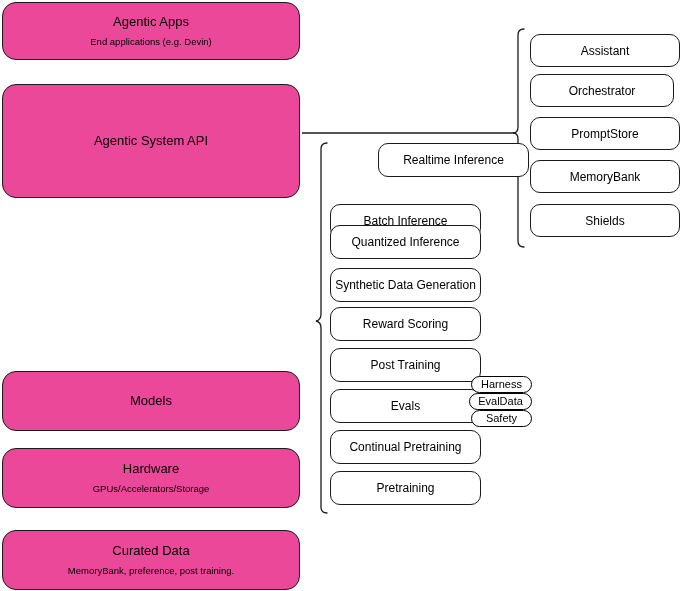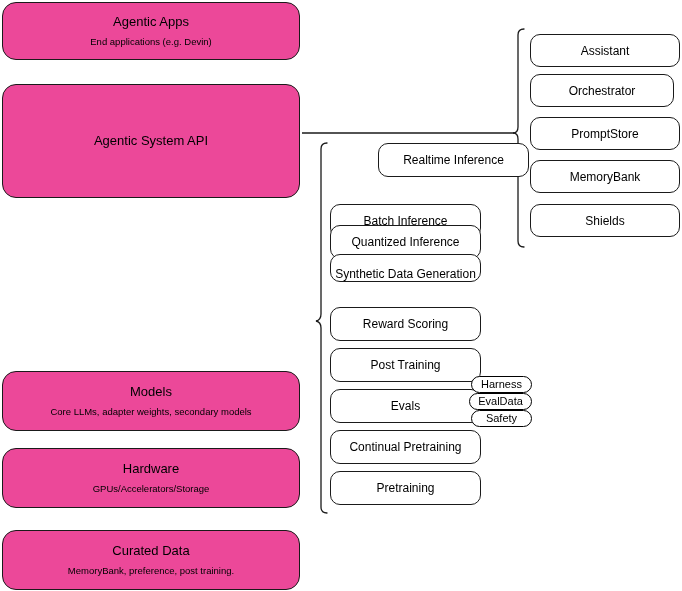"Synthetic Data Generation" div.pill-box { align-items: flex-end -> none; height: 28px -> 34px; top: 254px -> 268px }
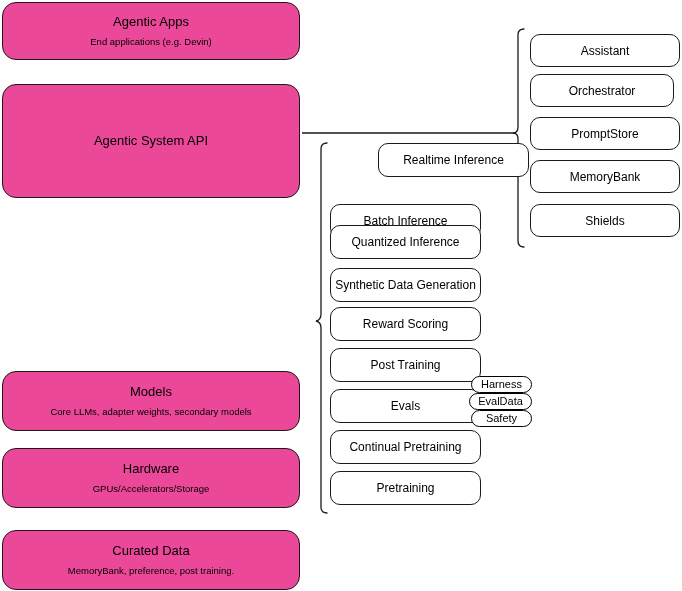"Core LLMs, adapter weights, secondary" div.subtitle { html: <div>Core LLMs, adapter weights, secondary models</div> -> none }
